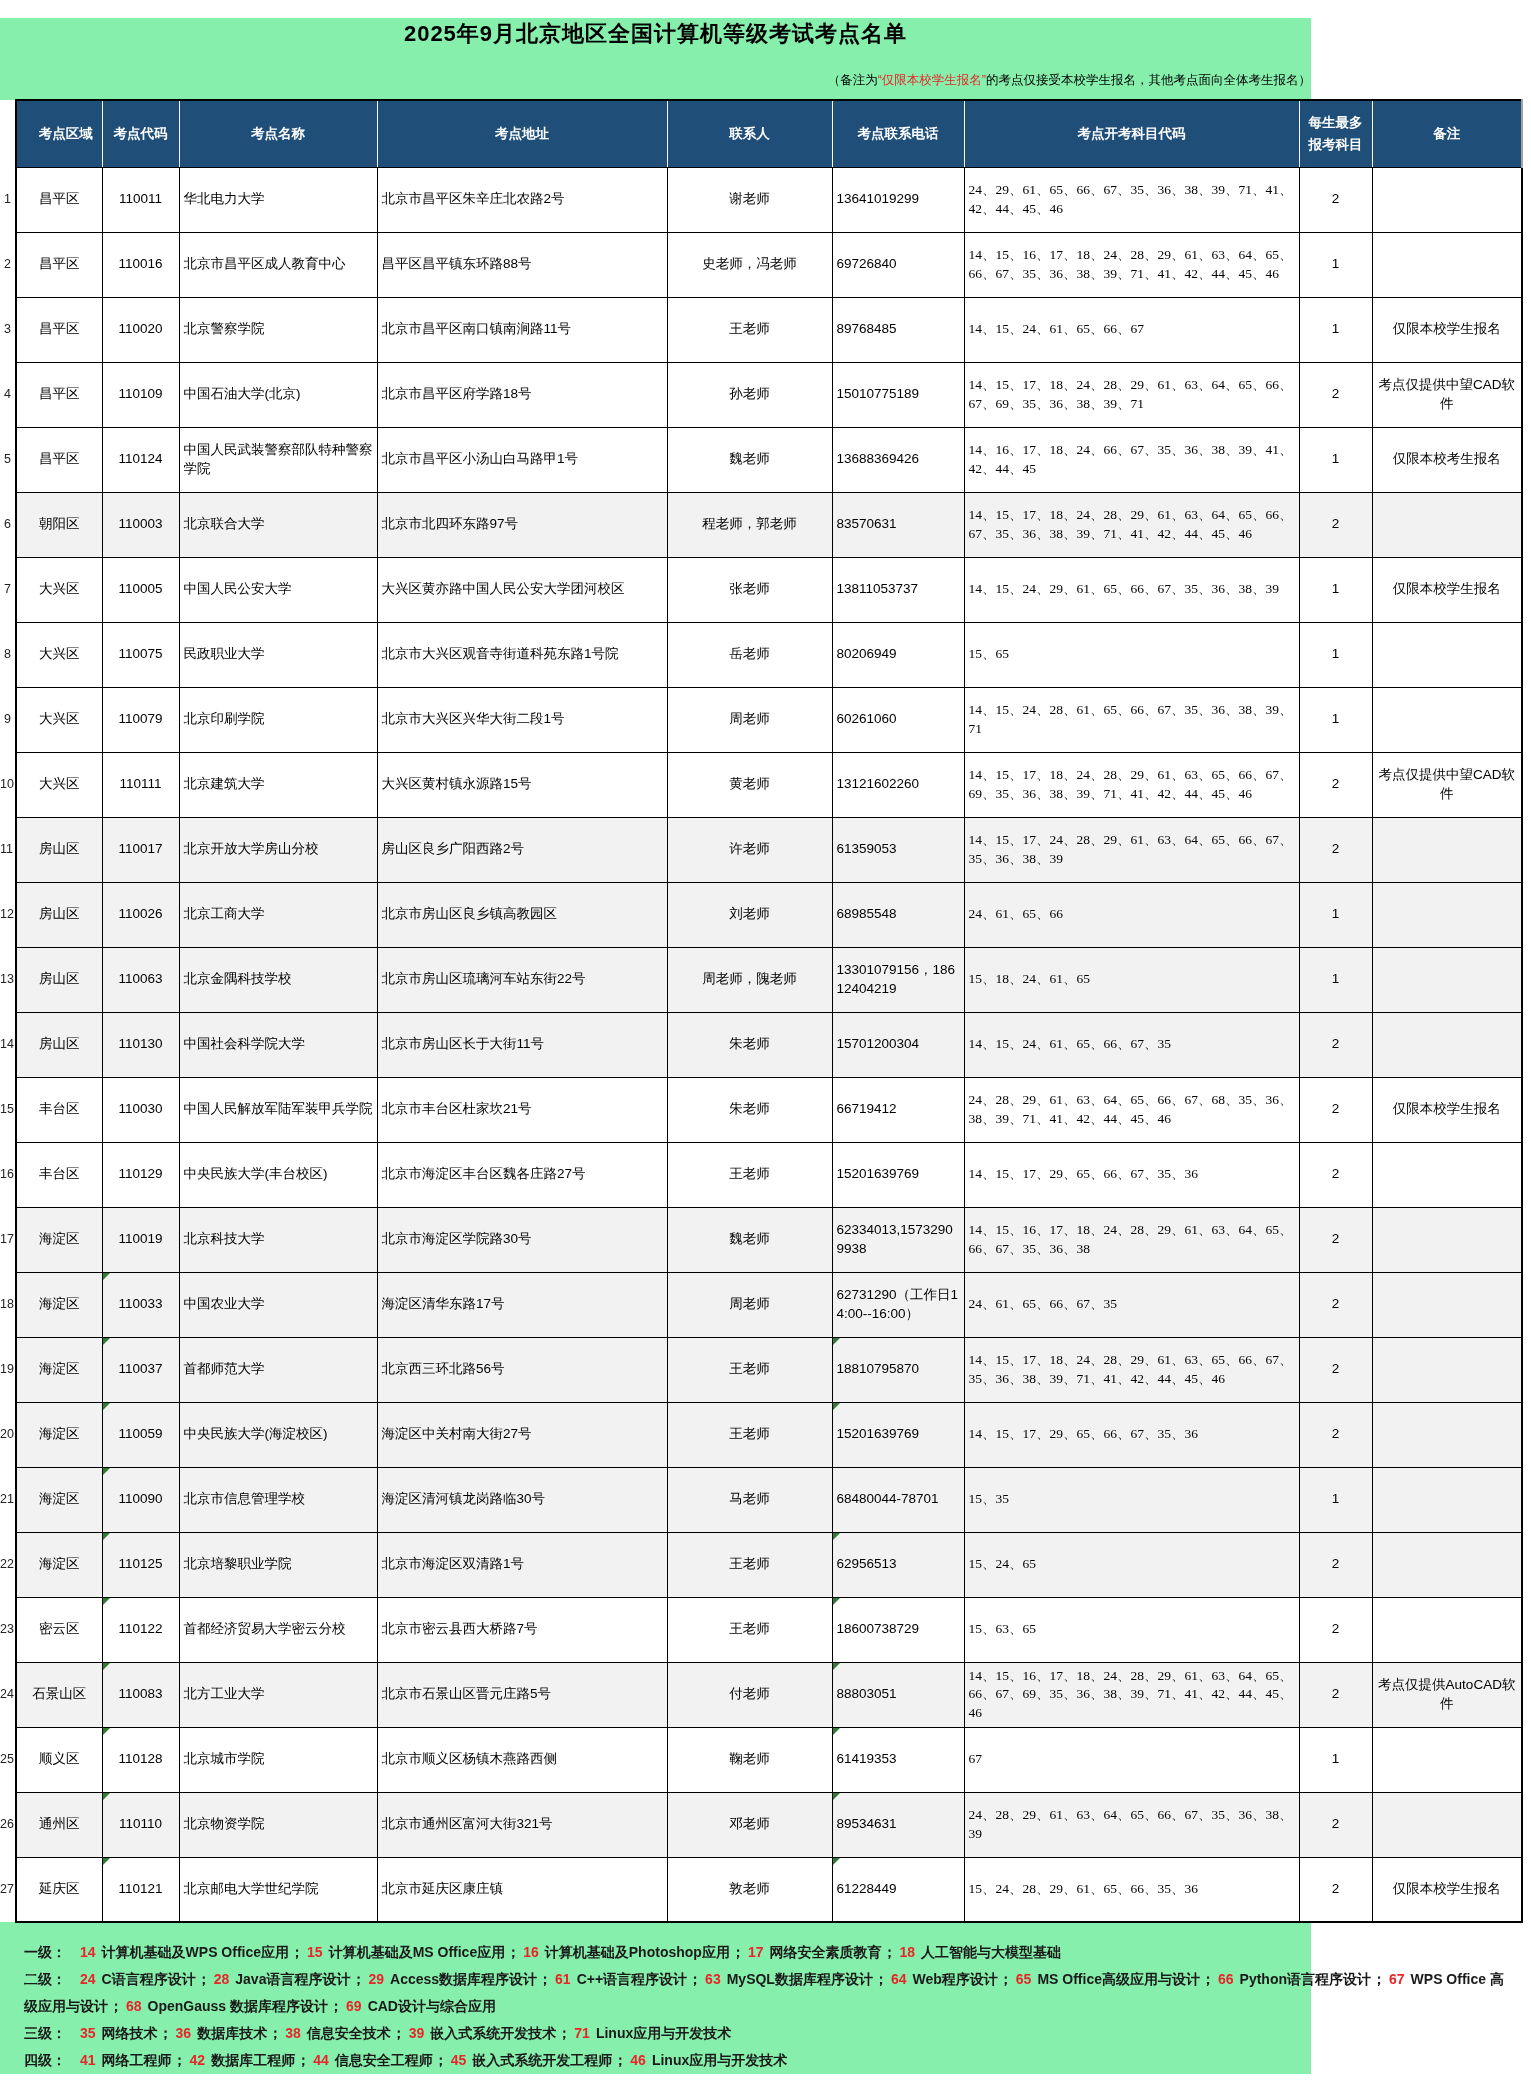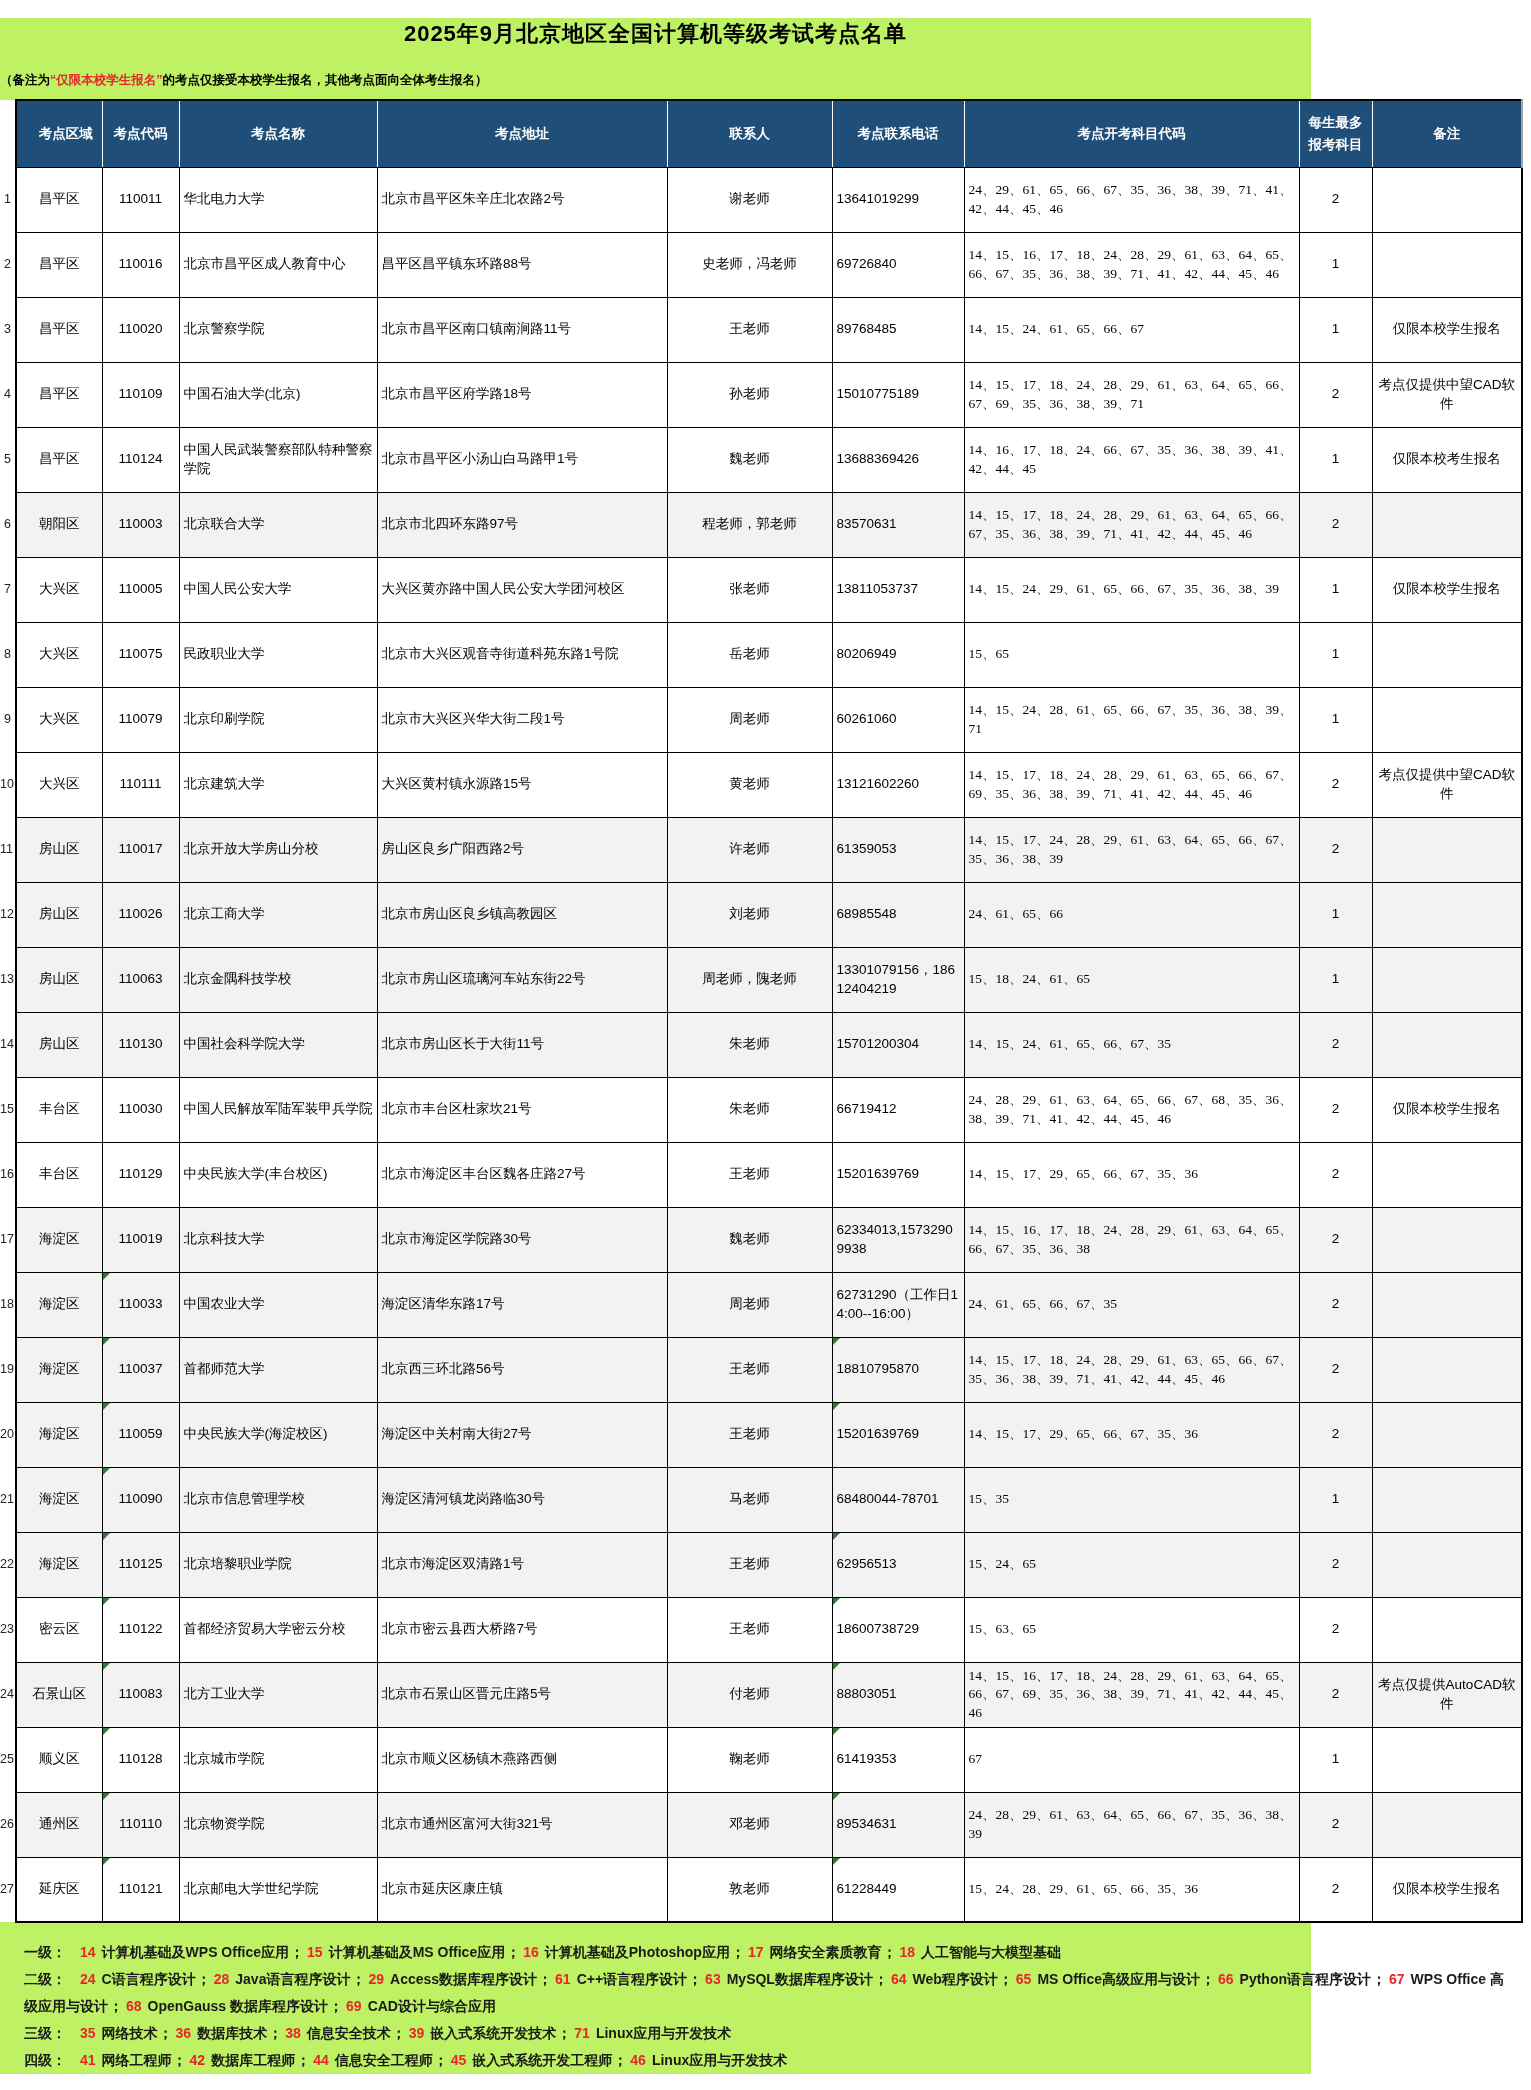"2025年9月北京地区全国计算机等级考试考点名单" .page { background: #bef264 -> #86efac }
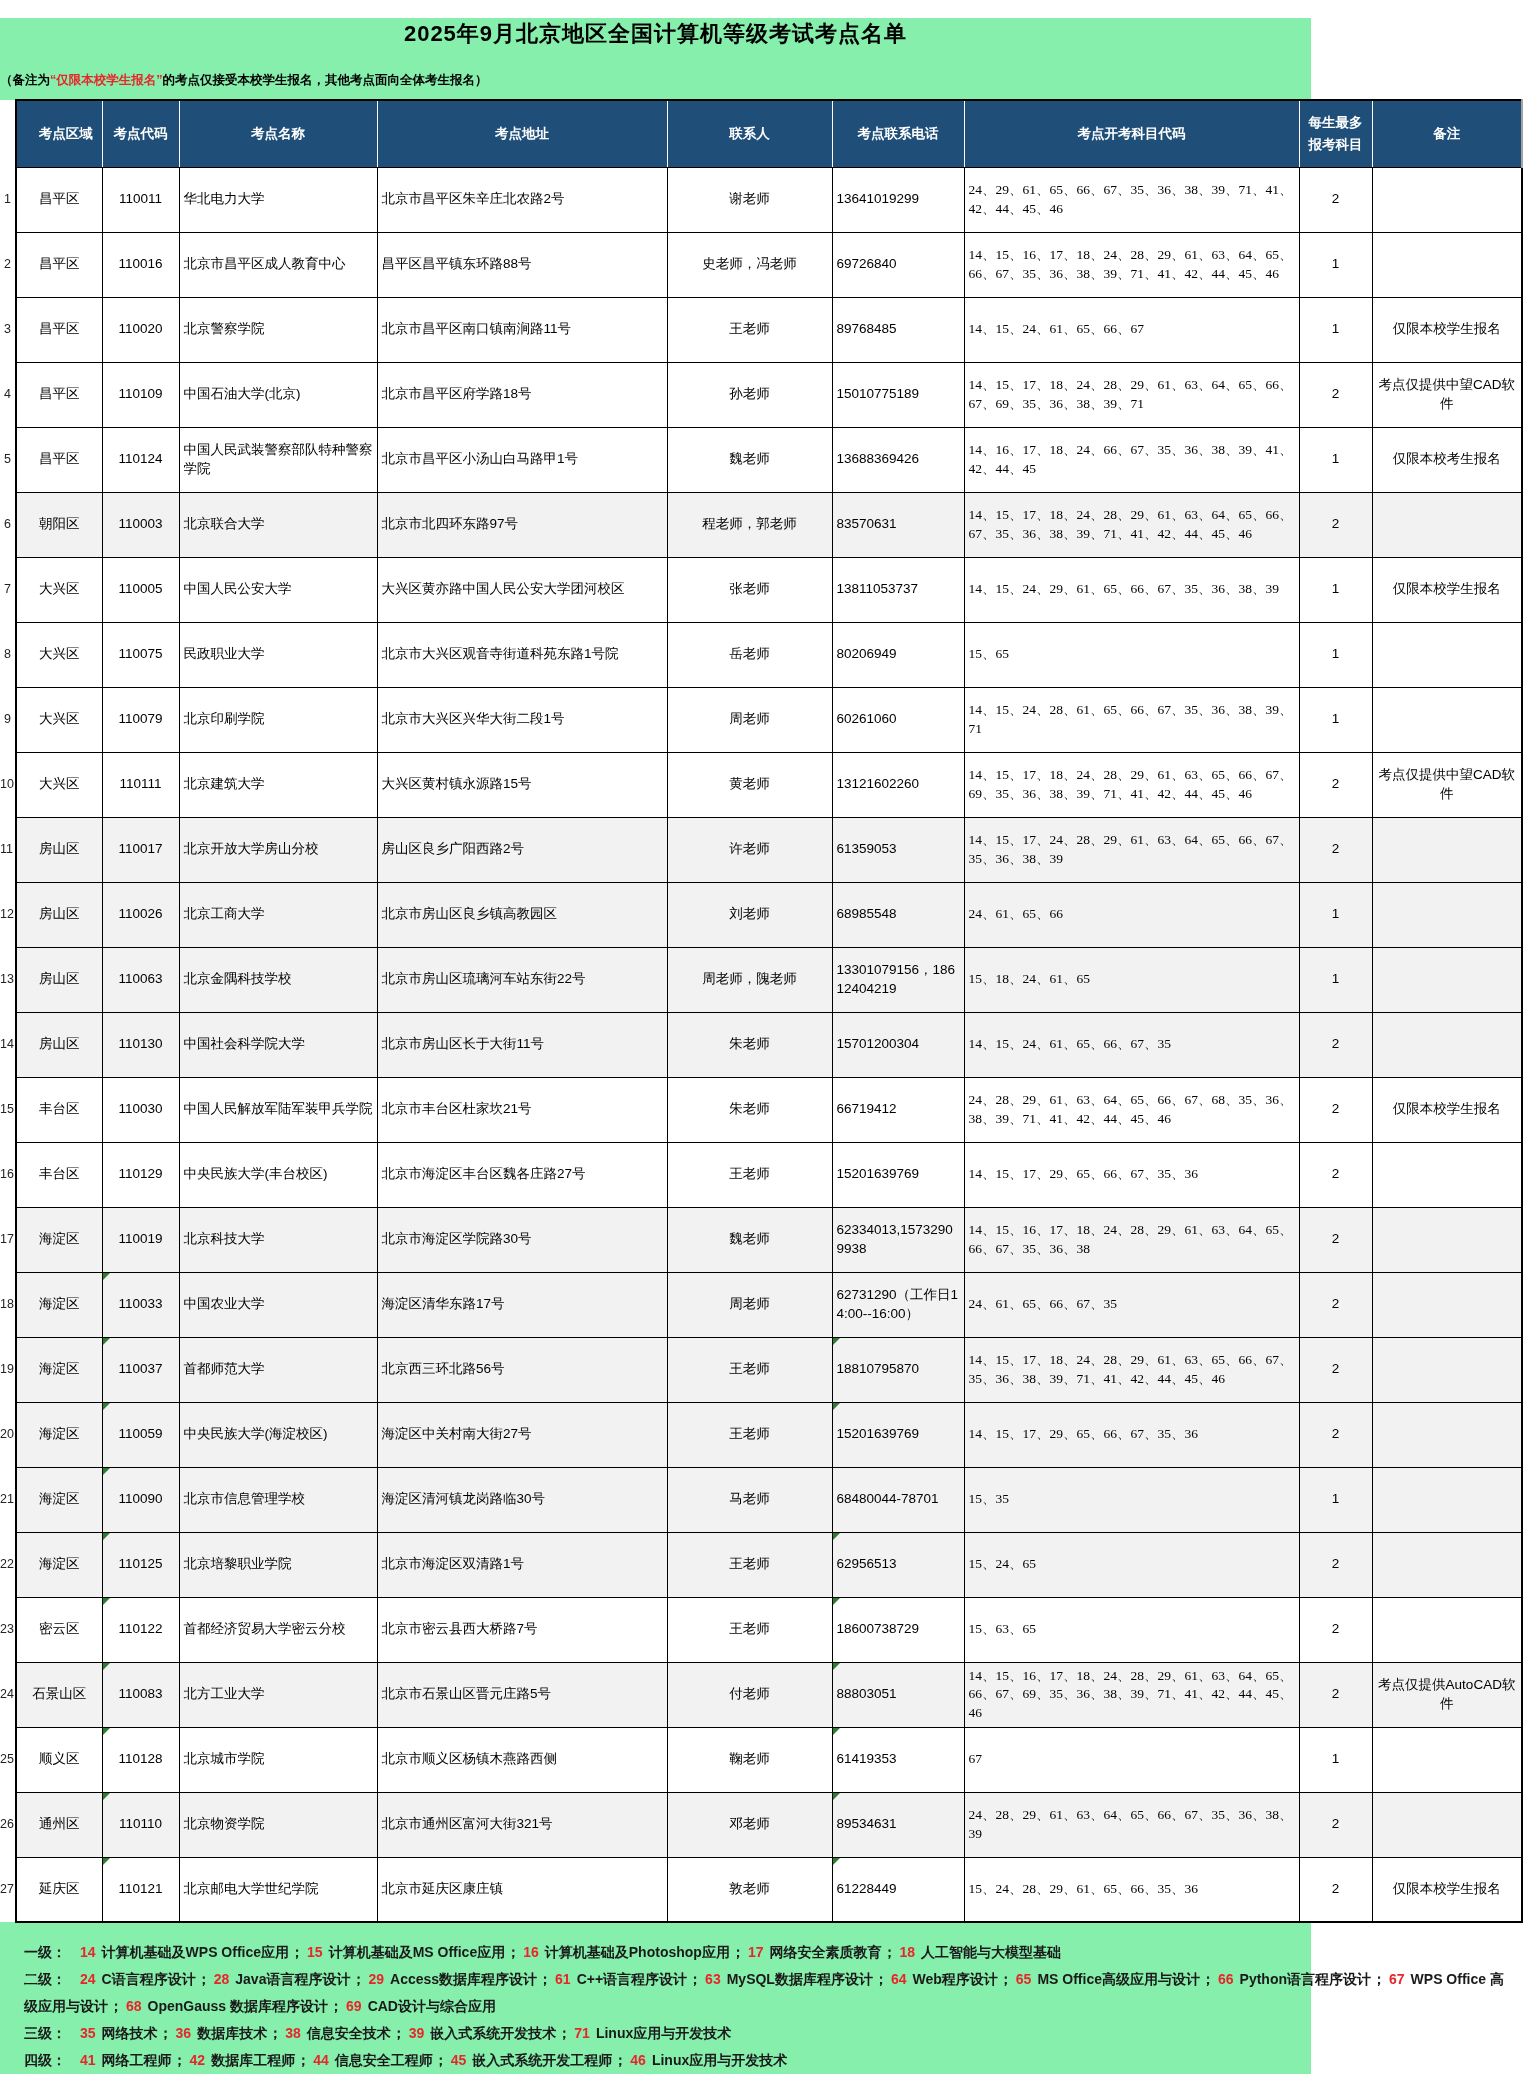"（备注为“仅限本校学生报名”的考点仅接受本校学生报名，其他考点面向全体考生报名）" .subtitle { font-weight: bold -> normal; text-align: left -> right }
